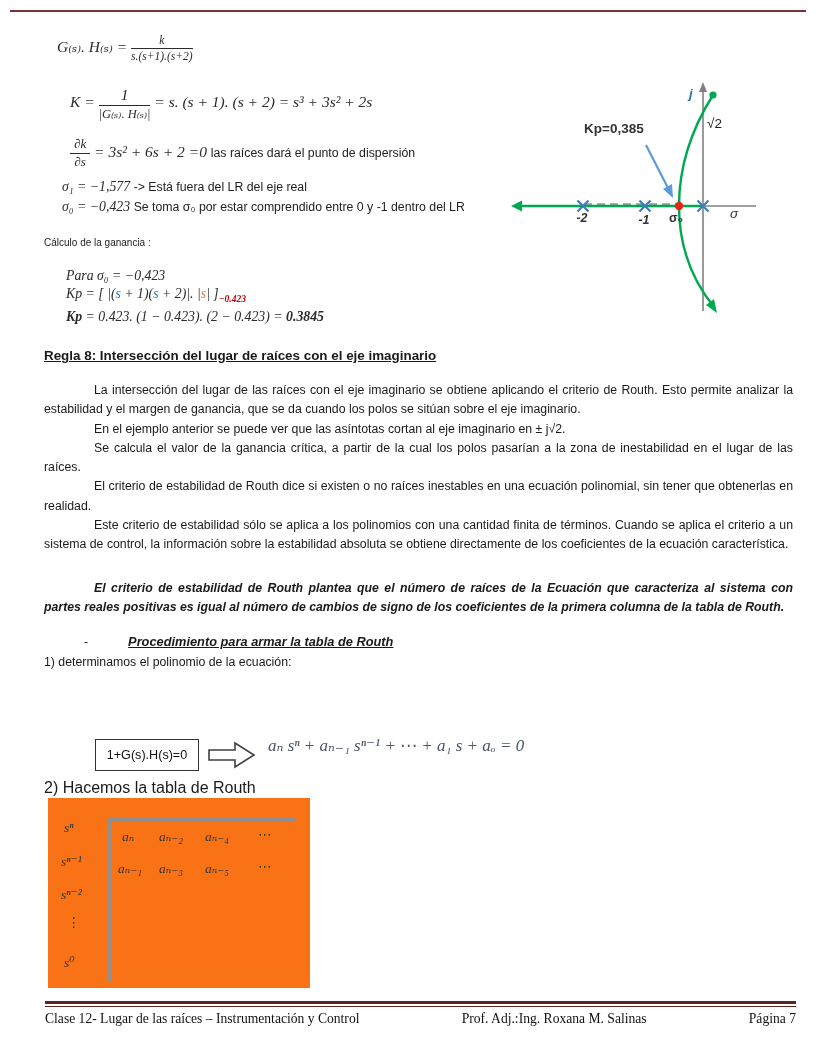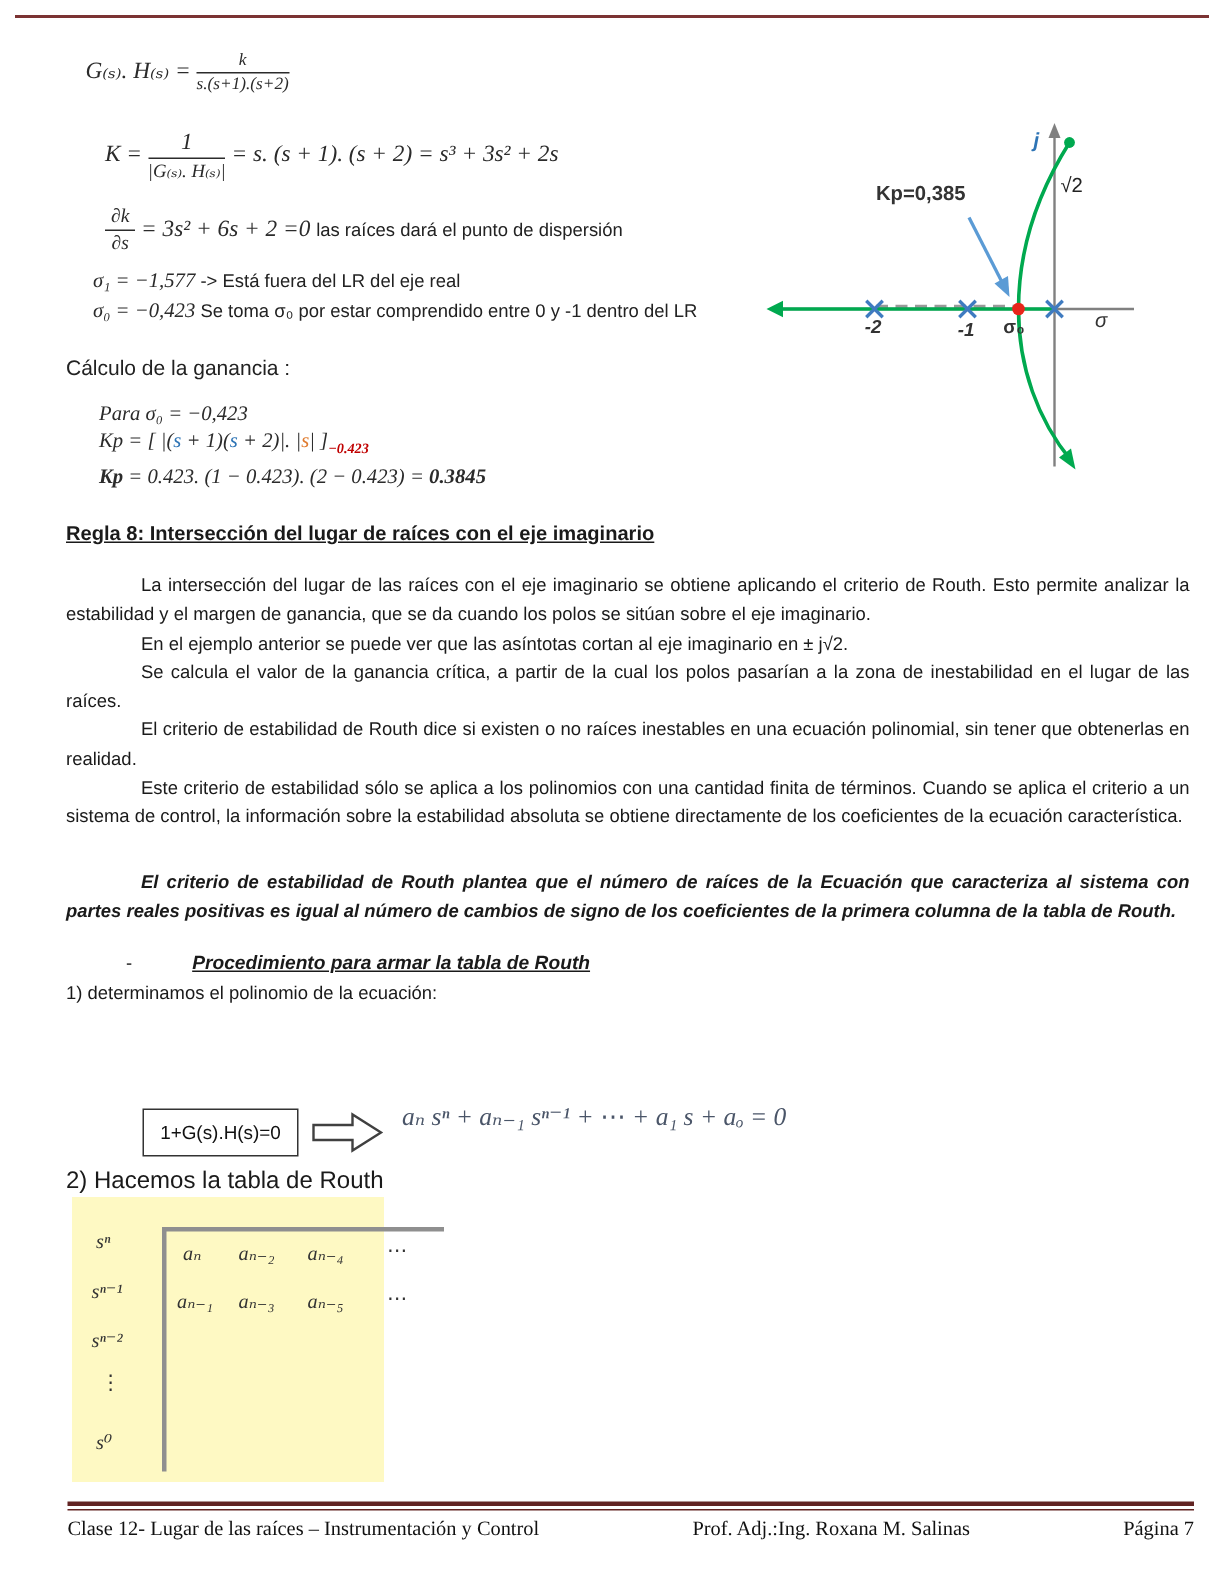"Cálculo de la ganancia :" .calc-head { font-size: 14px -> 10px }
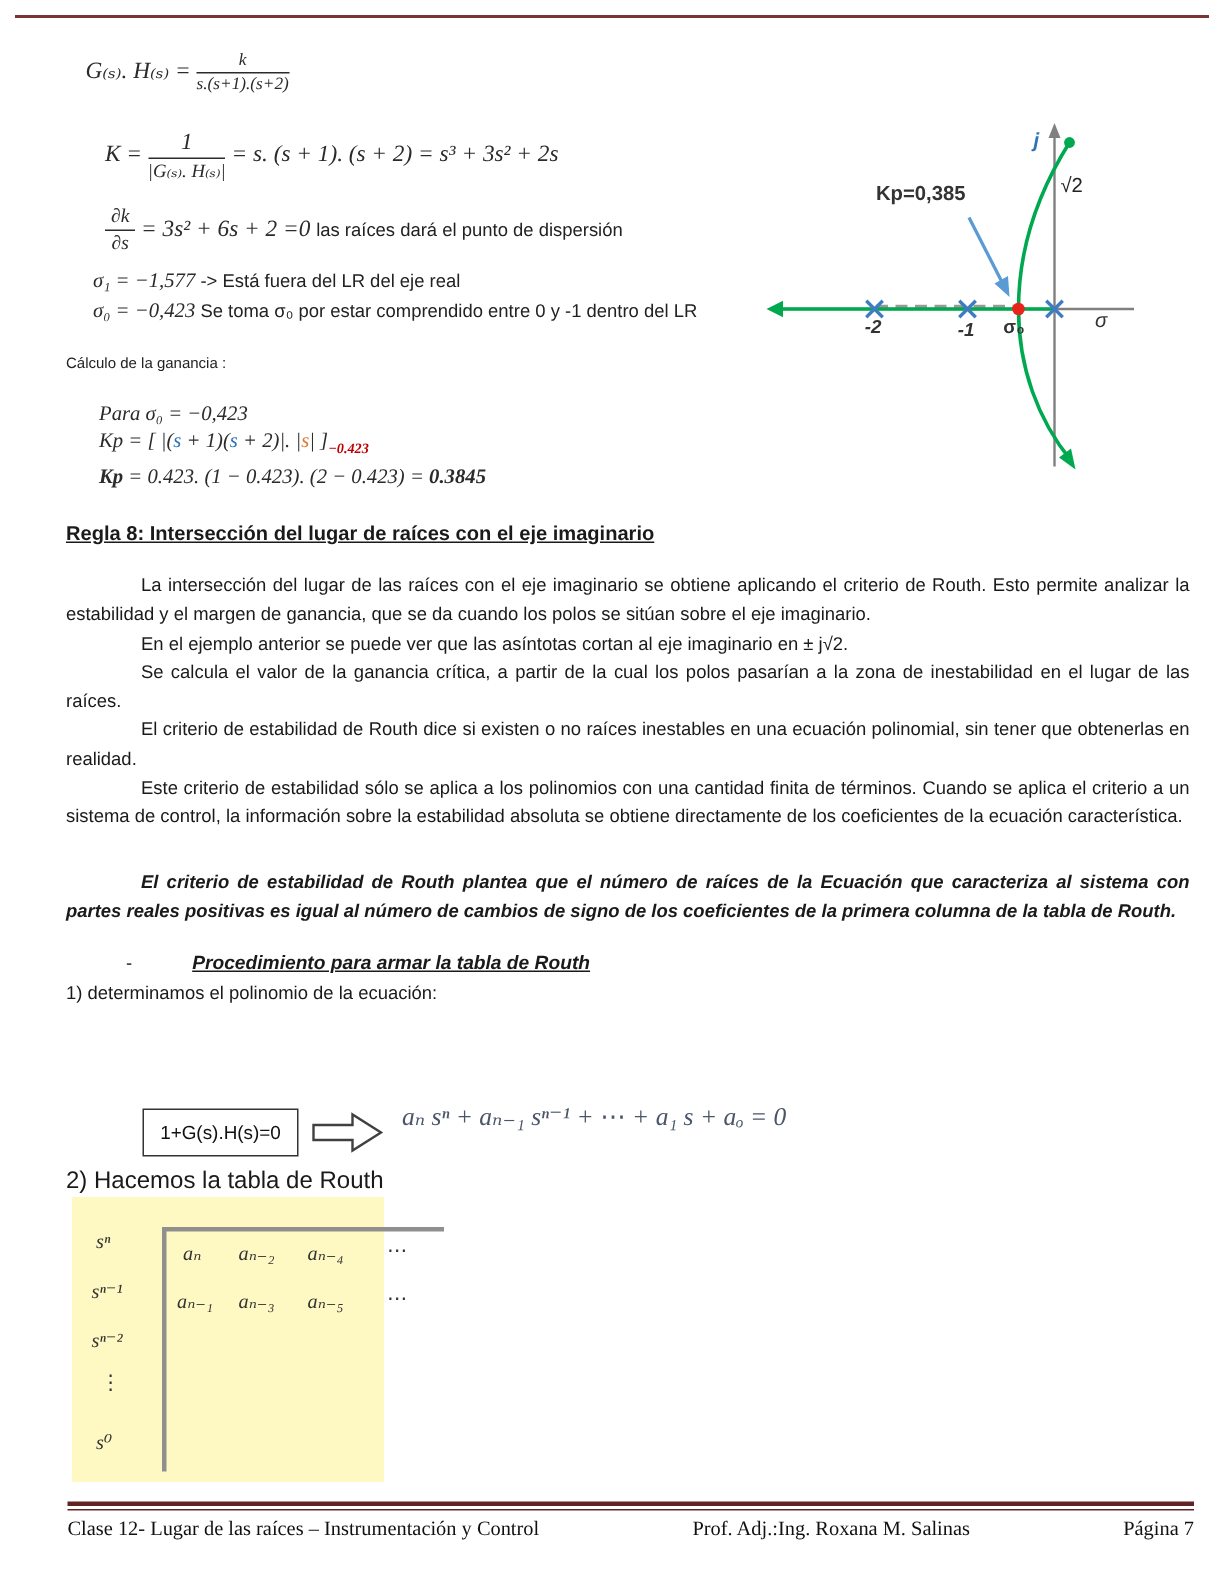"sⁿ" .routh { background: #fef9c3 -> #f97316; width: 208px -> 262px }
